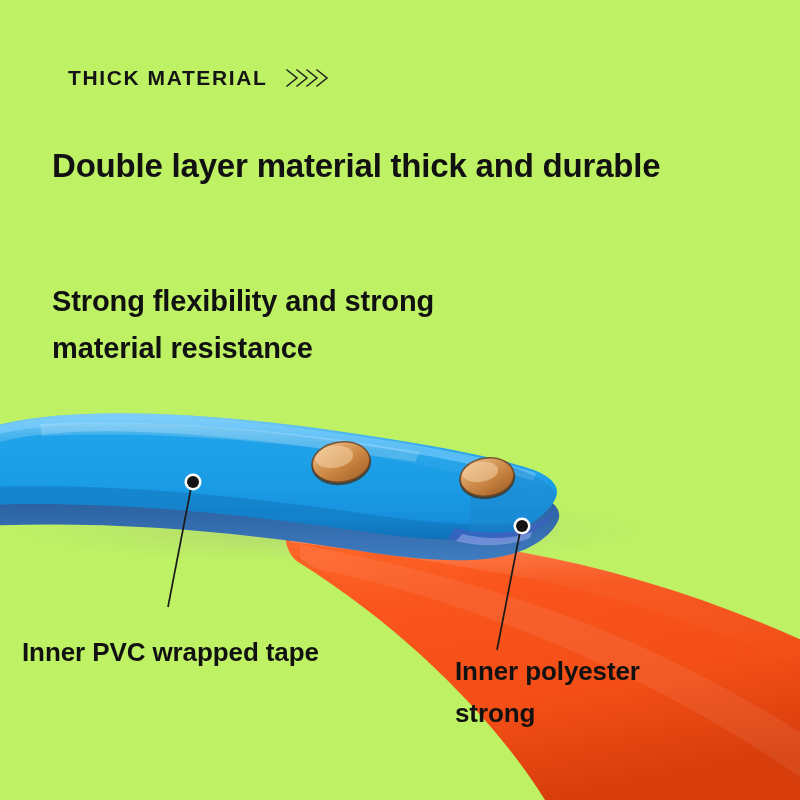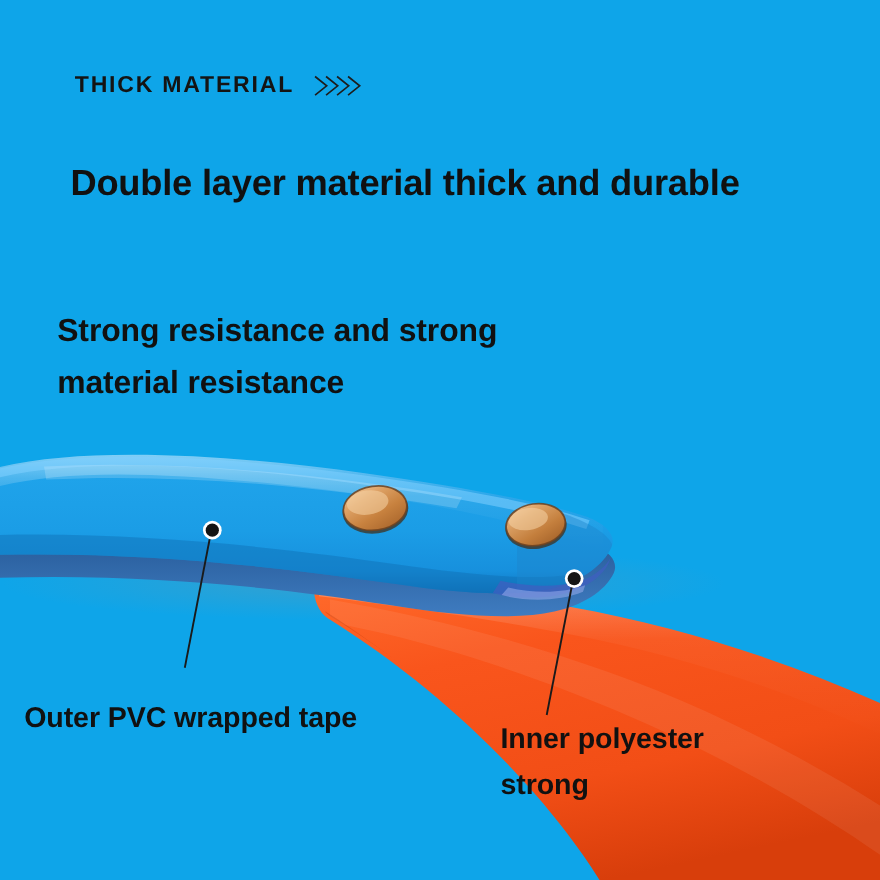"THICK MATERIAL" #stage { background: #0ea5e9 -> #bef264 }
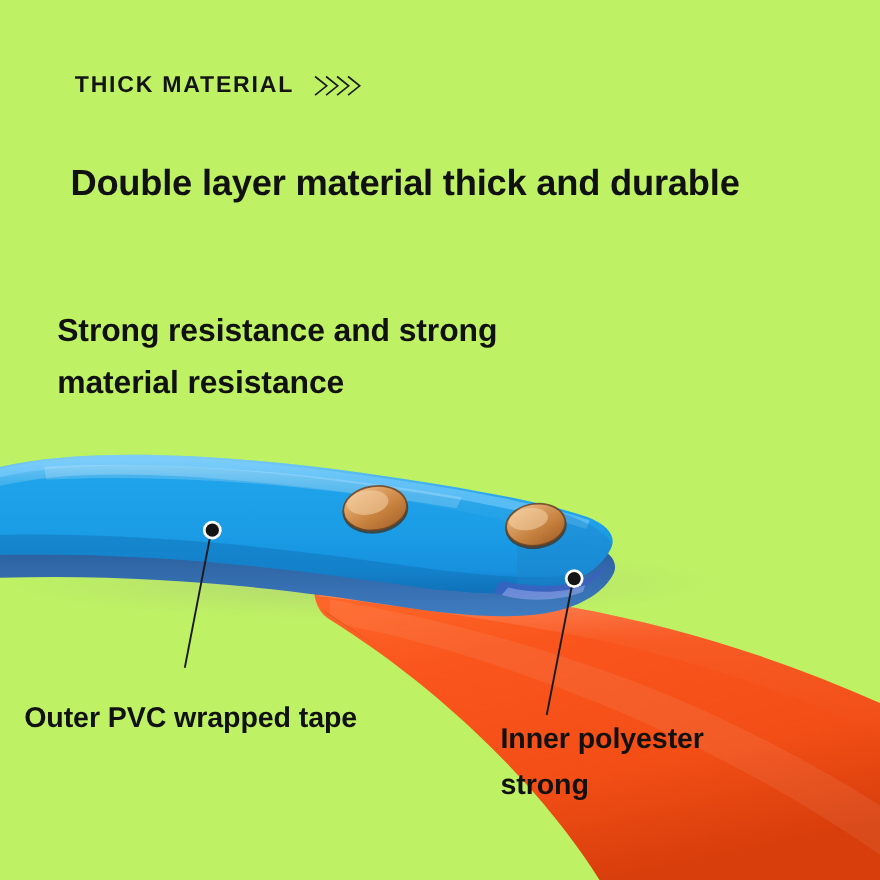"Double layer material thick and" .headline { left: 64px -> 52px }
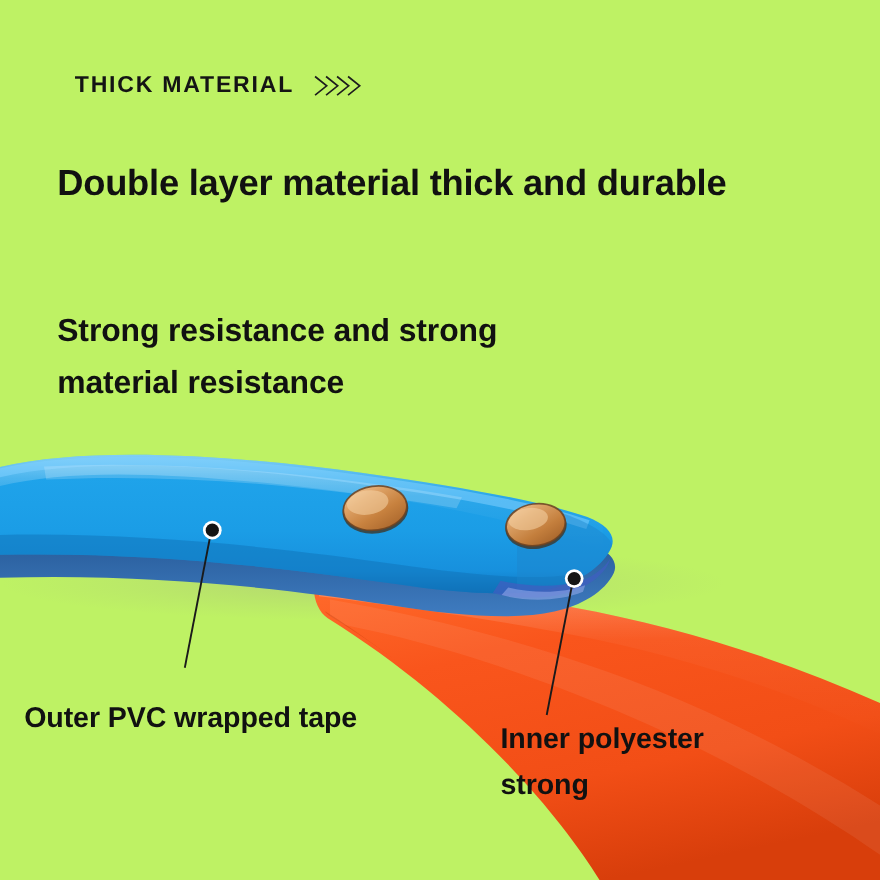"Strong resistance and strong" span { text: resistance -> flexibility }
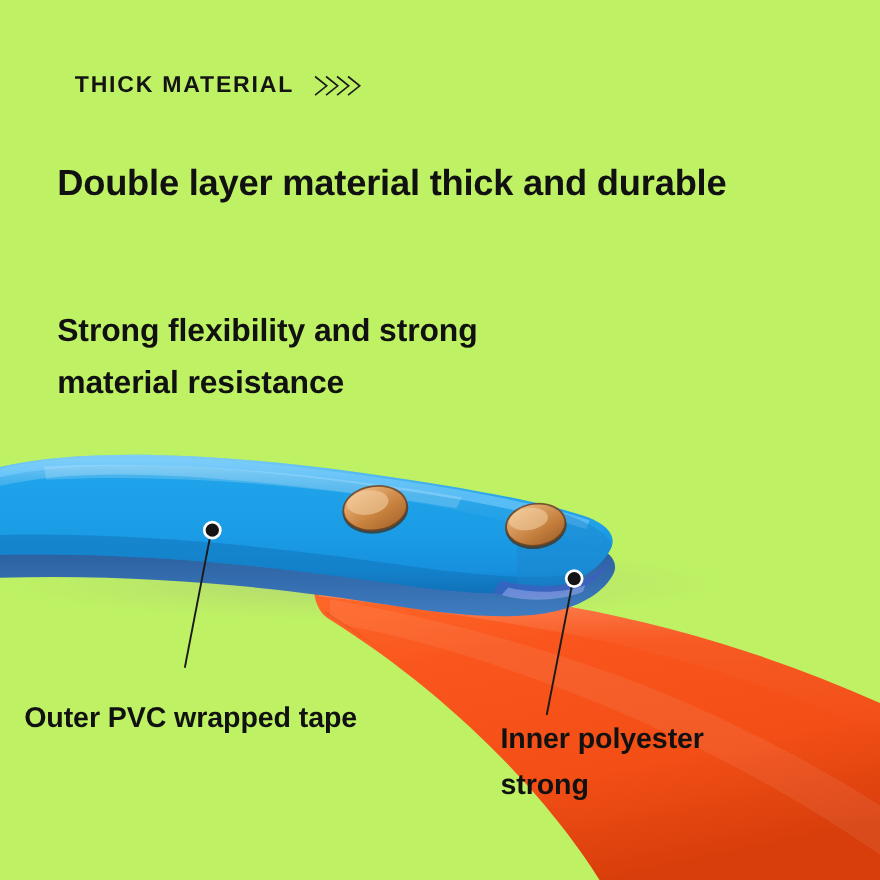"Outer PVC wrapped tape" div.callout-label { text: Outer -> Inner }
